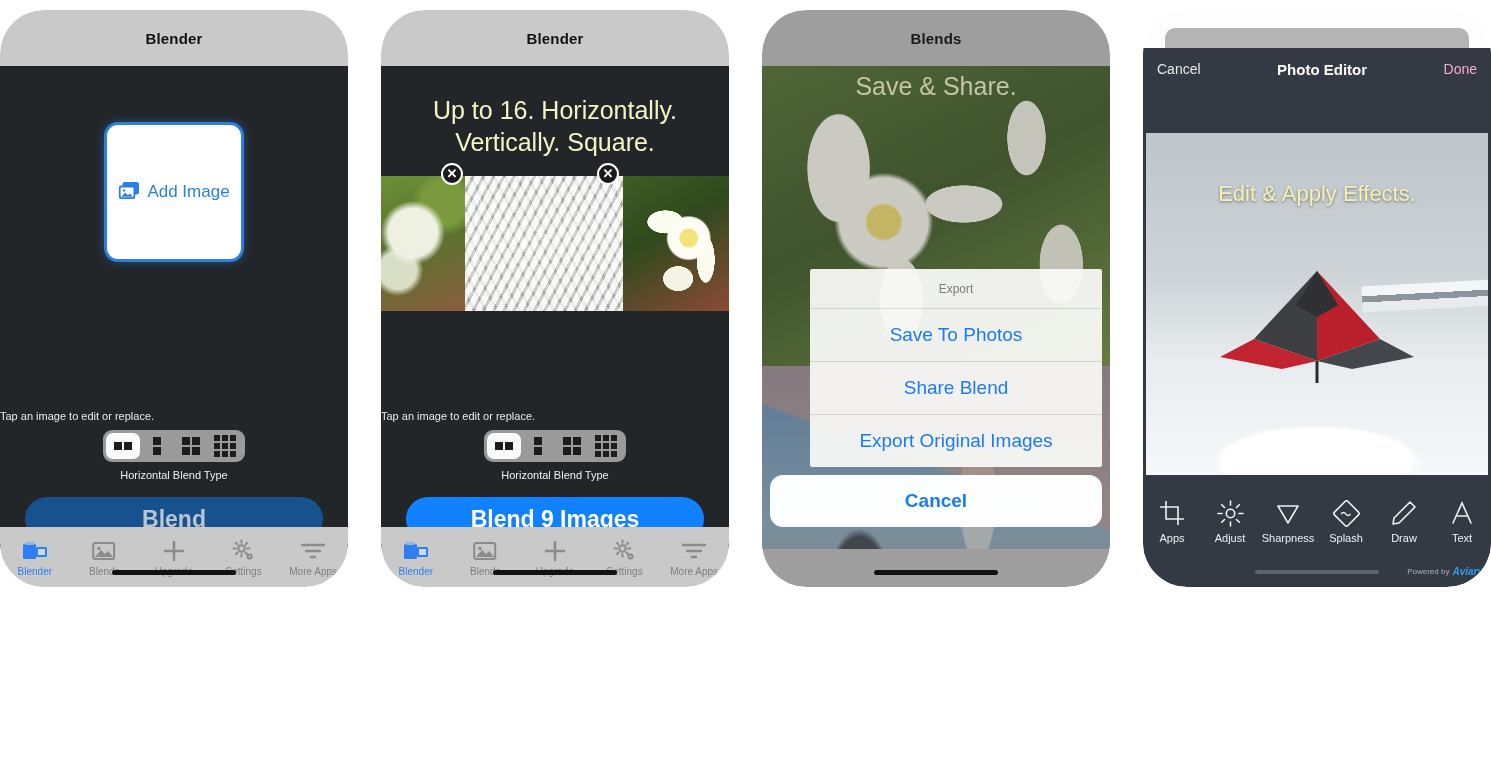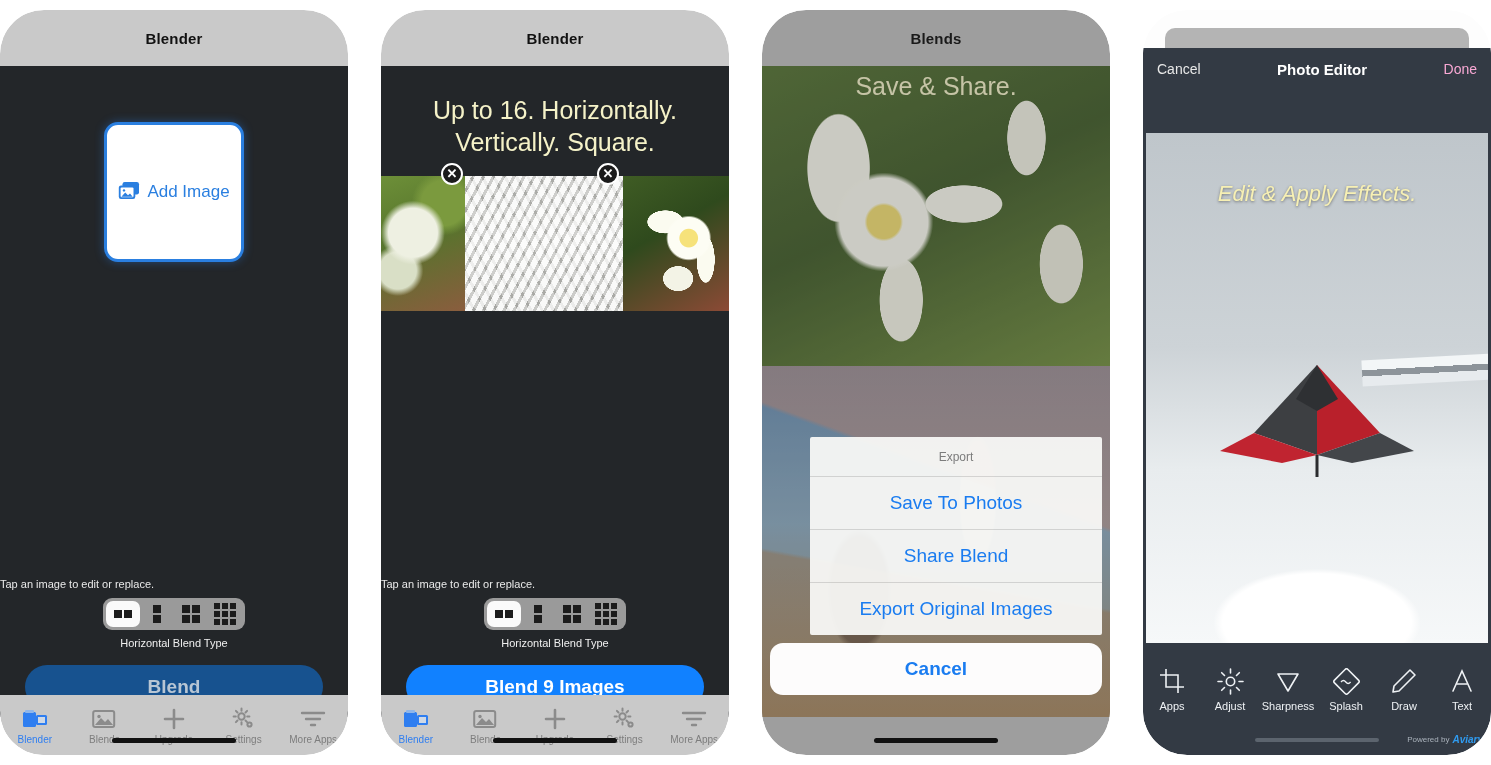"Blender" .phone { height: 745px -> 577px }
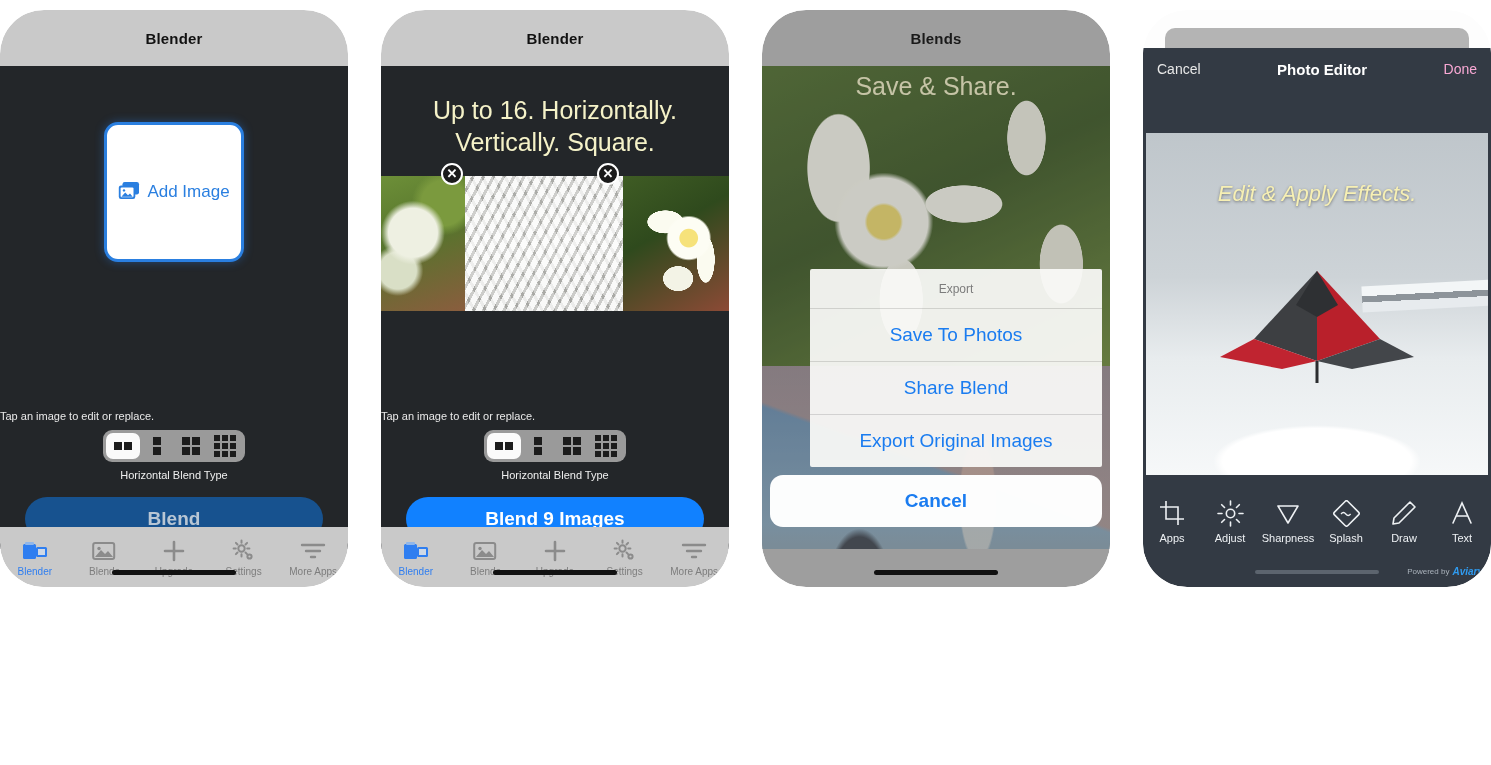"Edit & Apply Effects." .editor-canvas { font-style: italic -> none }
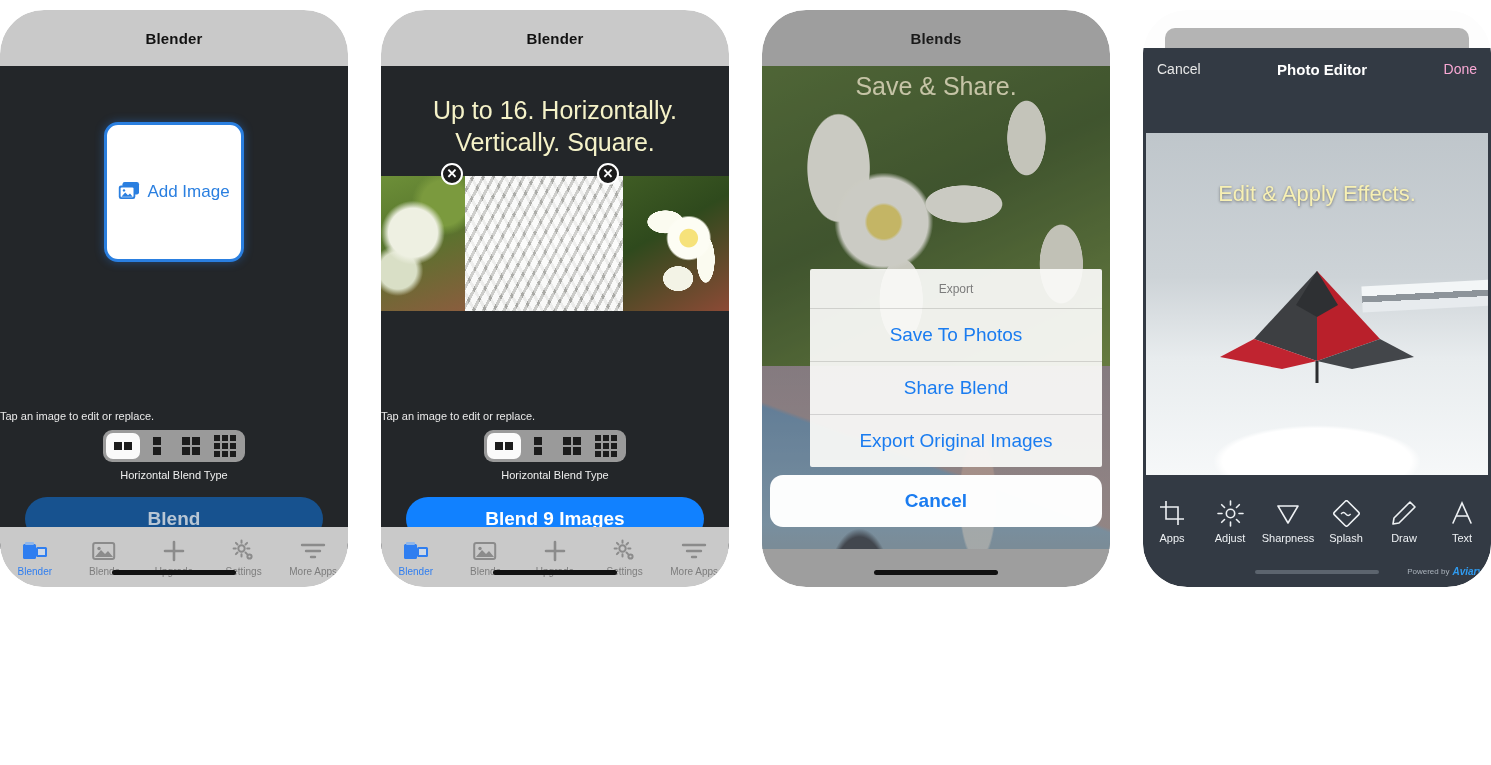"Blend" .cta { font-size: 19px -> 23px }
